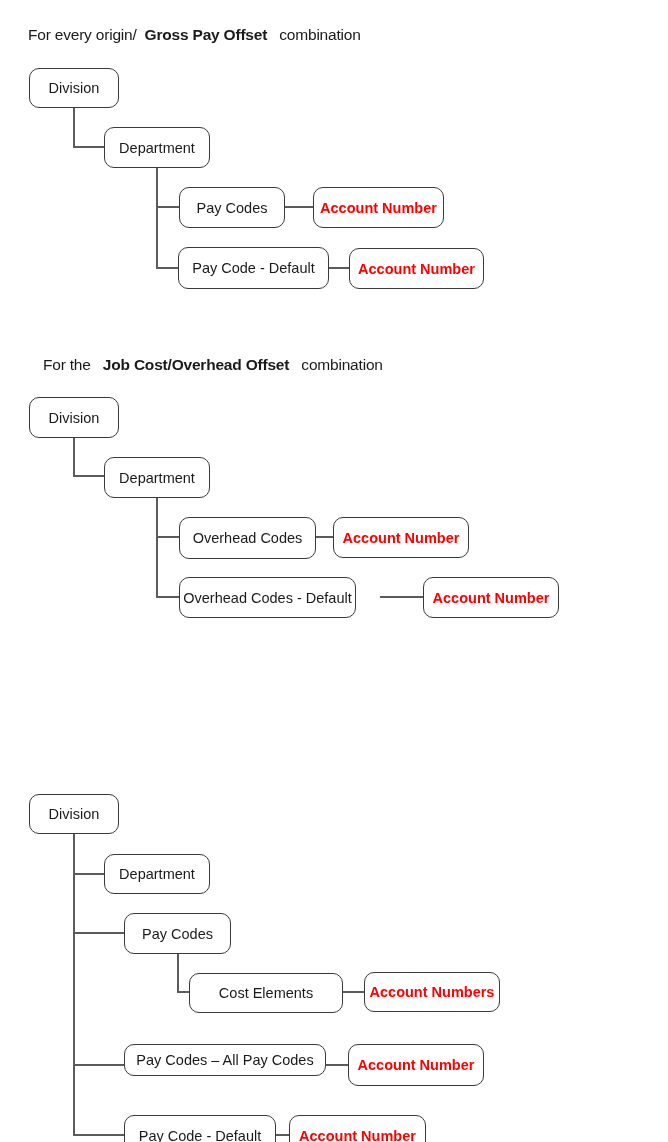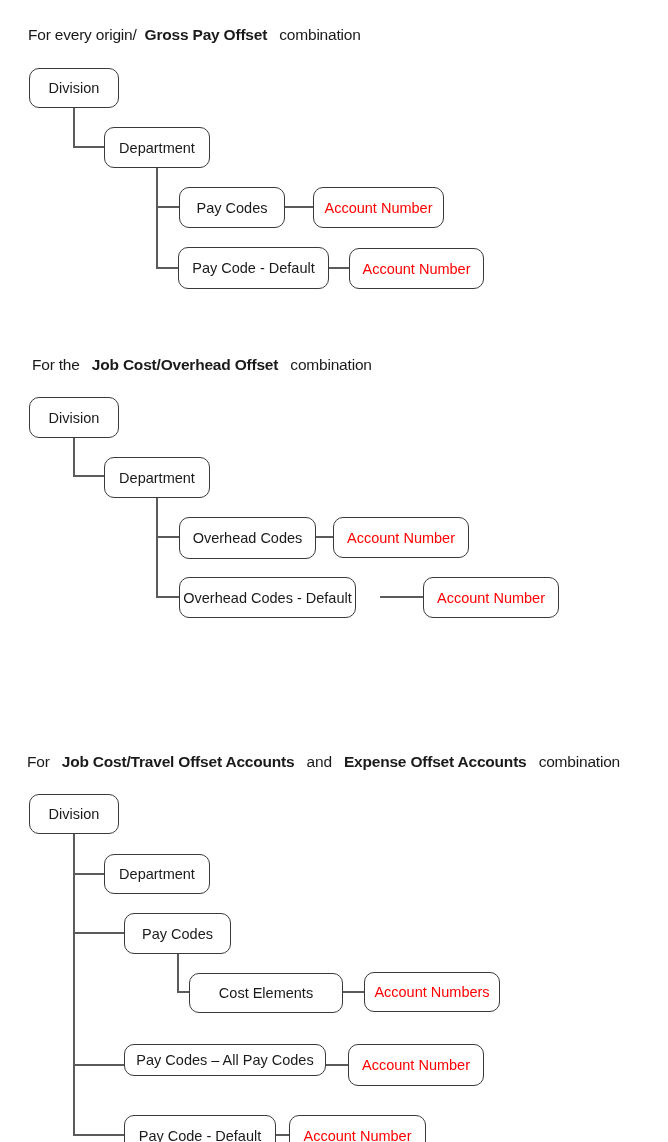"Account Number" .node.red { font-weight: none -> bold }
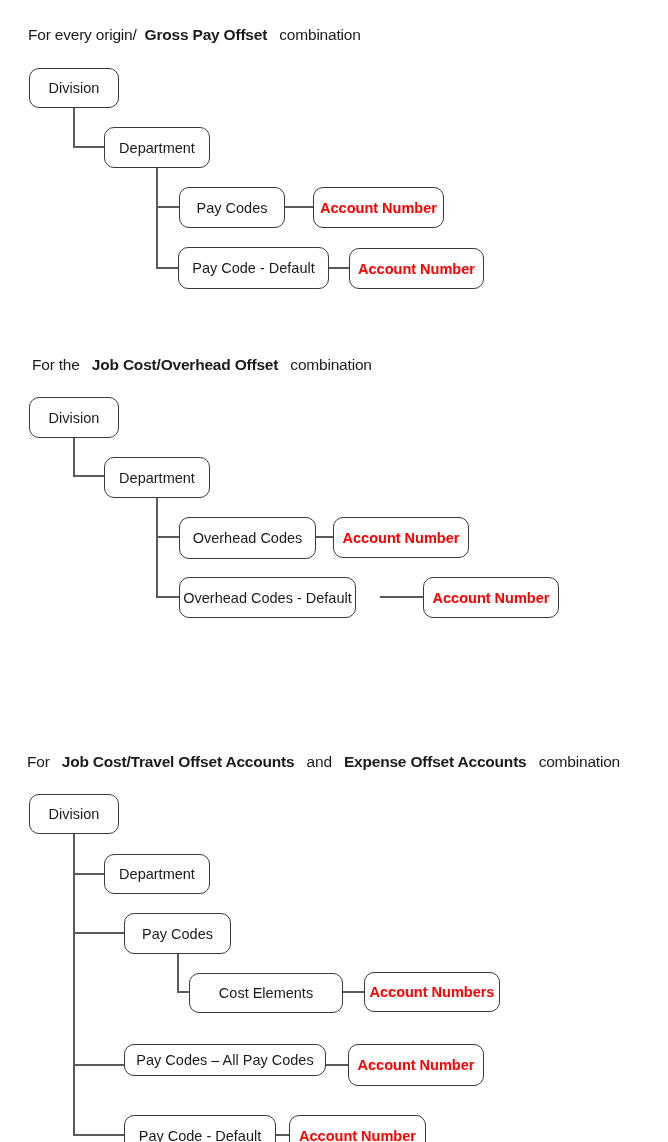"For the Job Cost/Overhead Offset" div.title { left: 12px -> 23px }
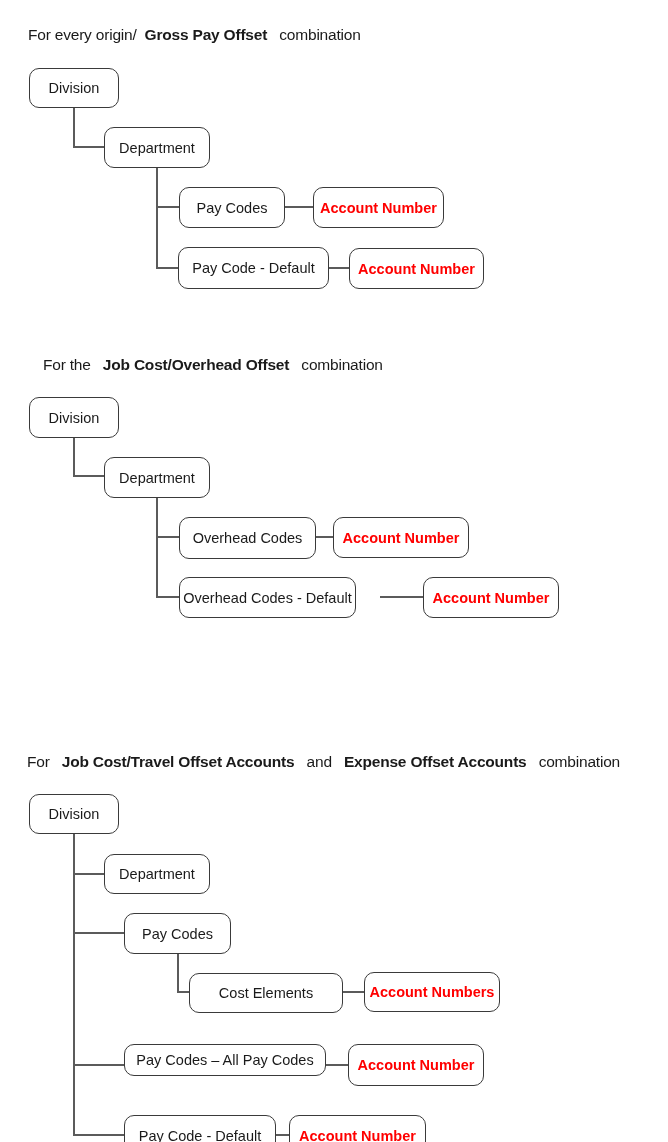"For Job Cost/Travel Offset Accounts" div.title { html: <div><span>For </span><b>Job Cost/Travel Offset Accounts</b><span> and </span><b>Expense Offset Accounts</b><span> combination</span></div> -> none }
